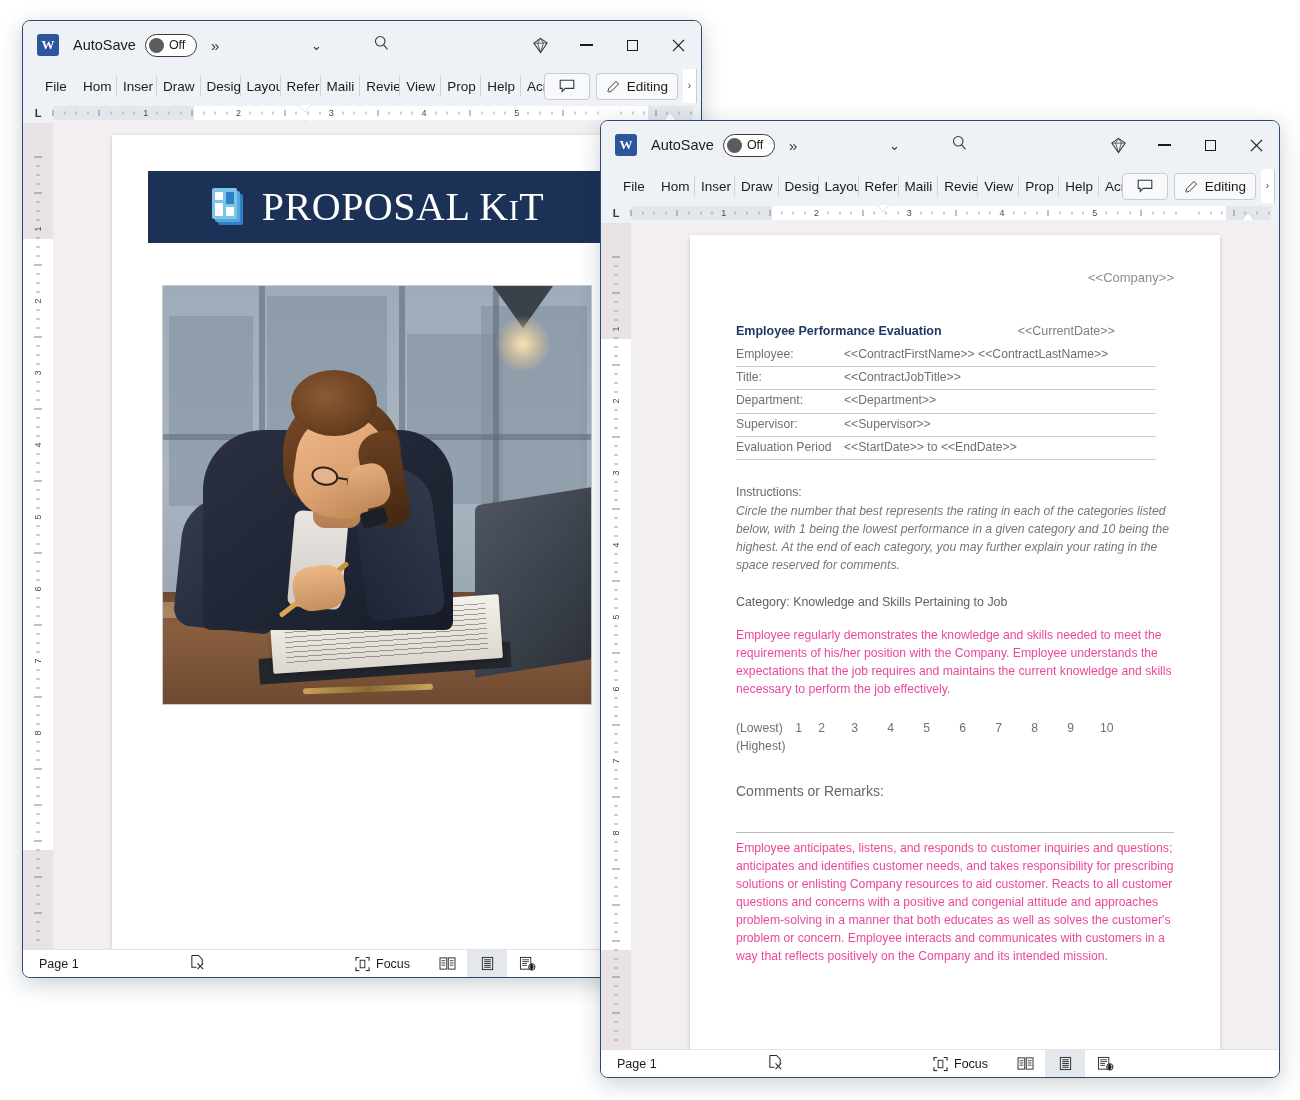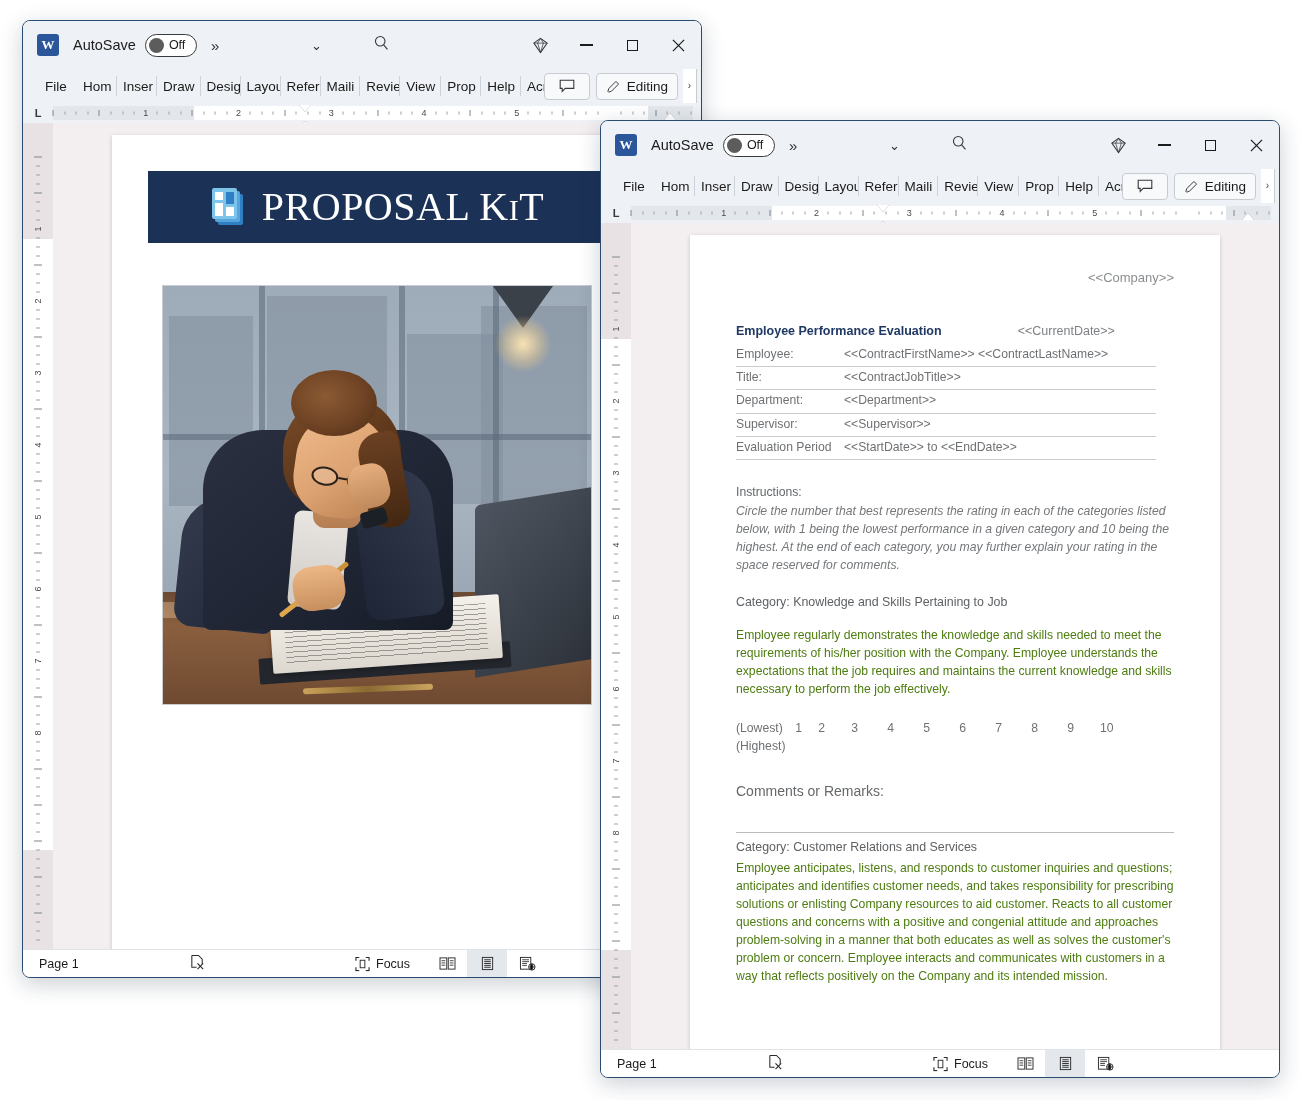"Employee regularly demonstrates the" .d2-para { color: #4d7c0f -> #ec4899 }
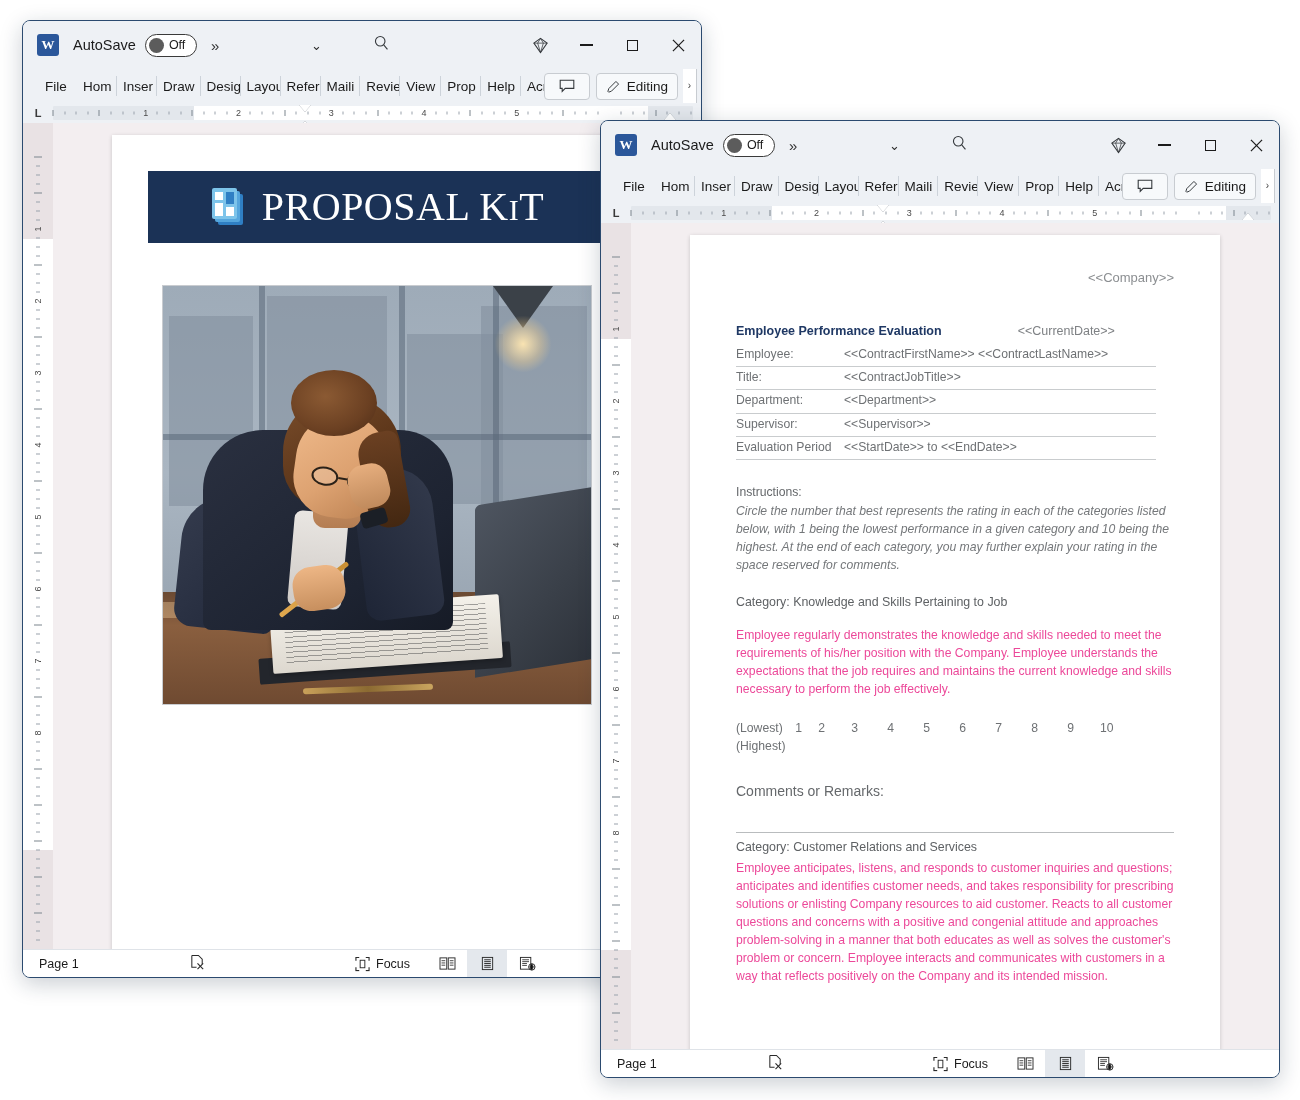"Category: Customer Relations and" div.d2-cat2 { html: <div>Category: Customer Relations and Services</div> -> none }
